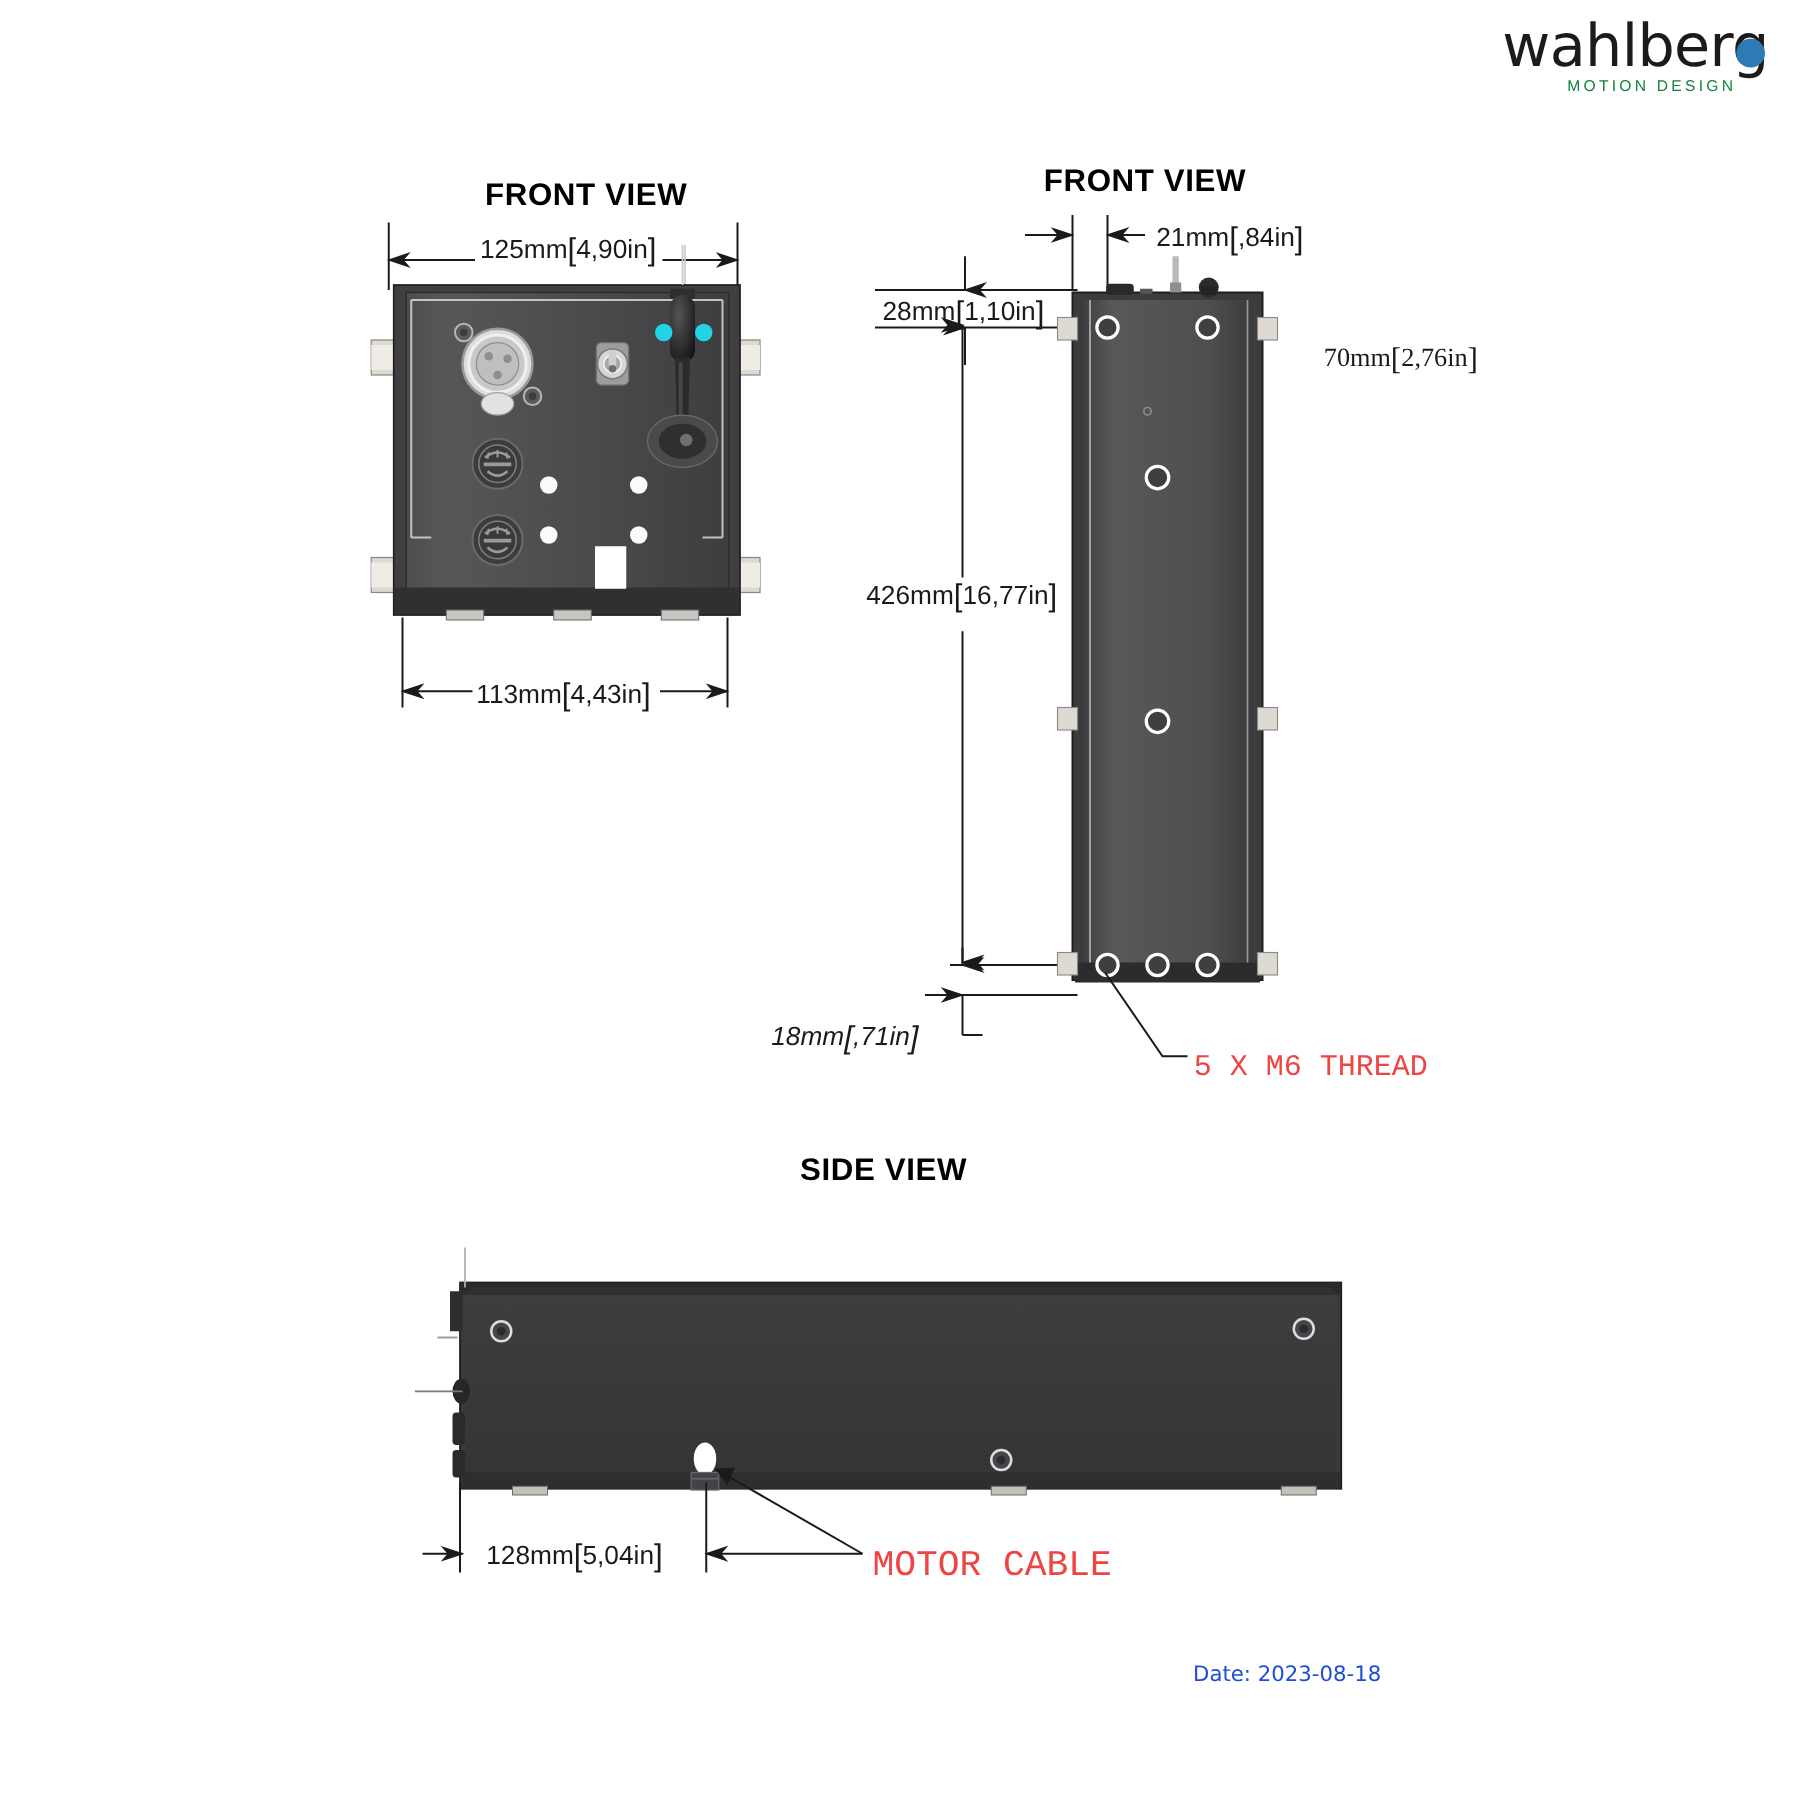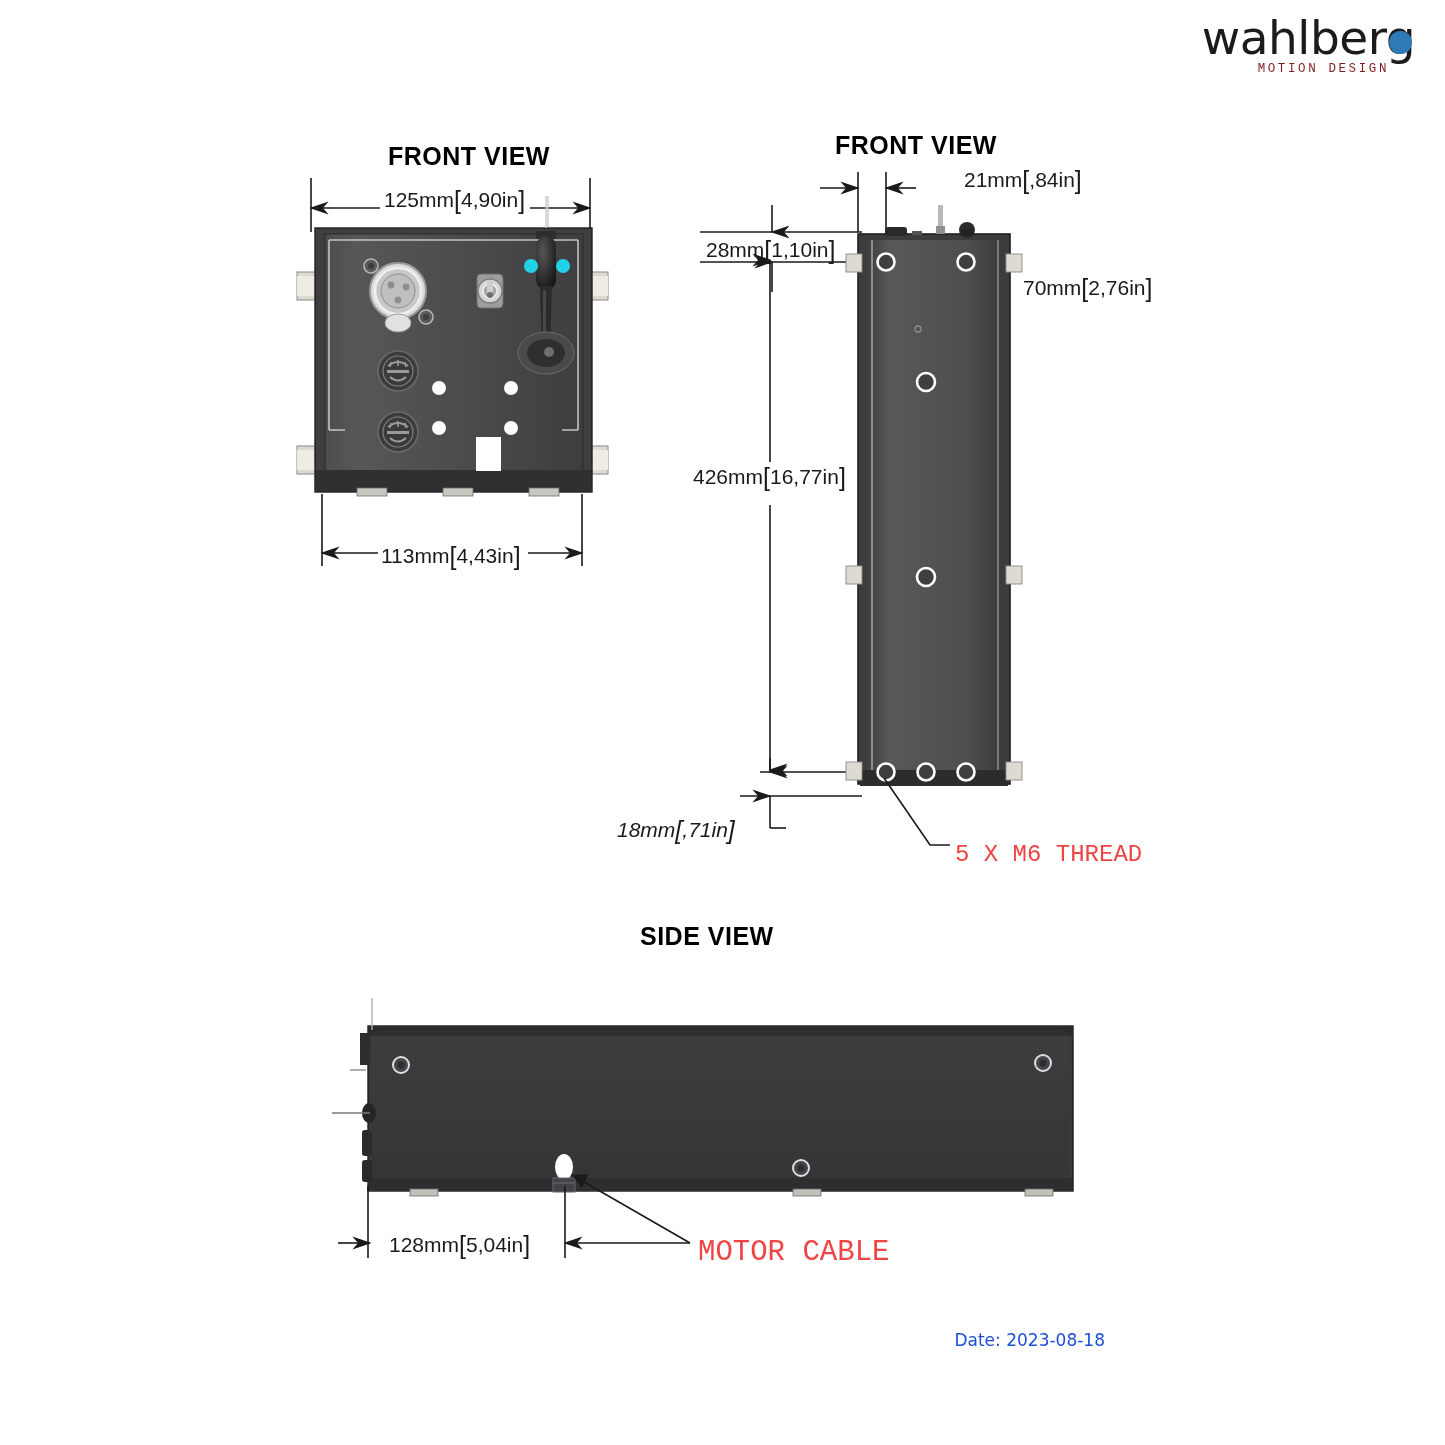"MOTION DESIGN" #logo .tag { color: #7f1d1d -> #15803d; font-family: Liberation Mono, monospace -> Liberation Sans, sans-serif }
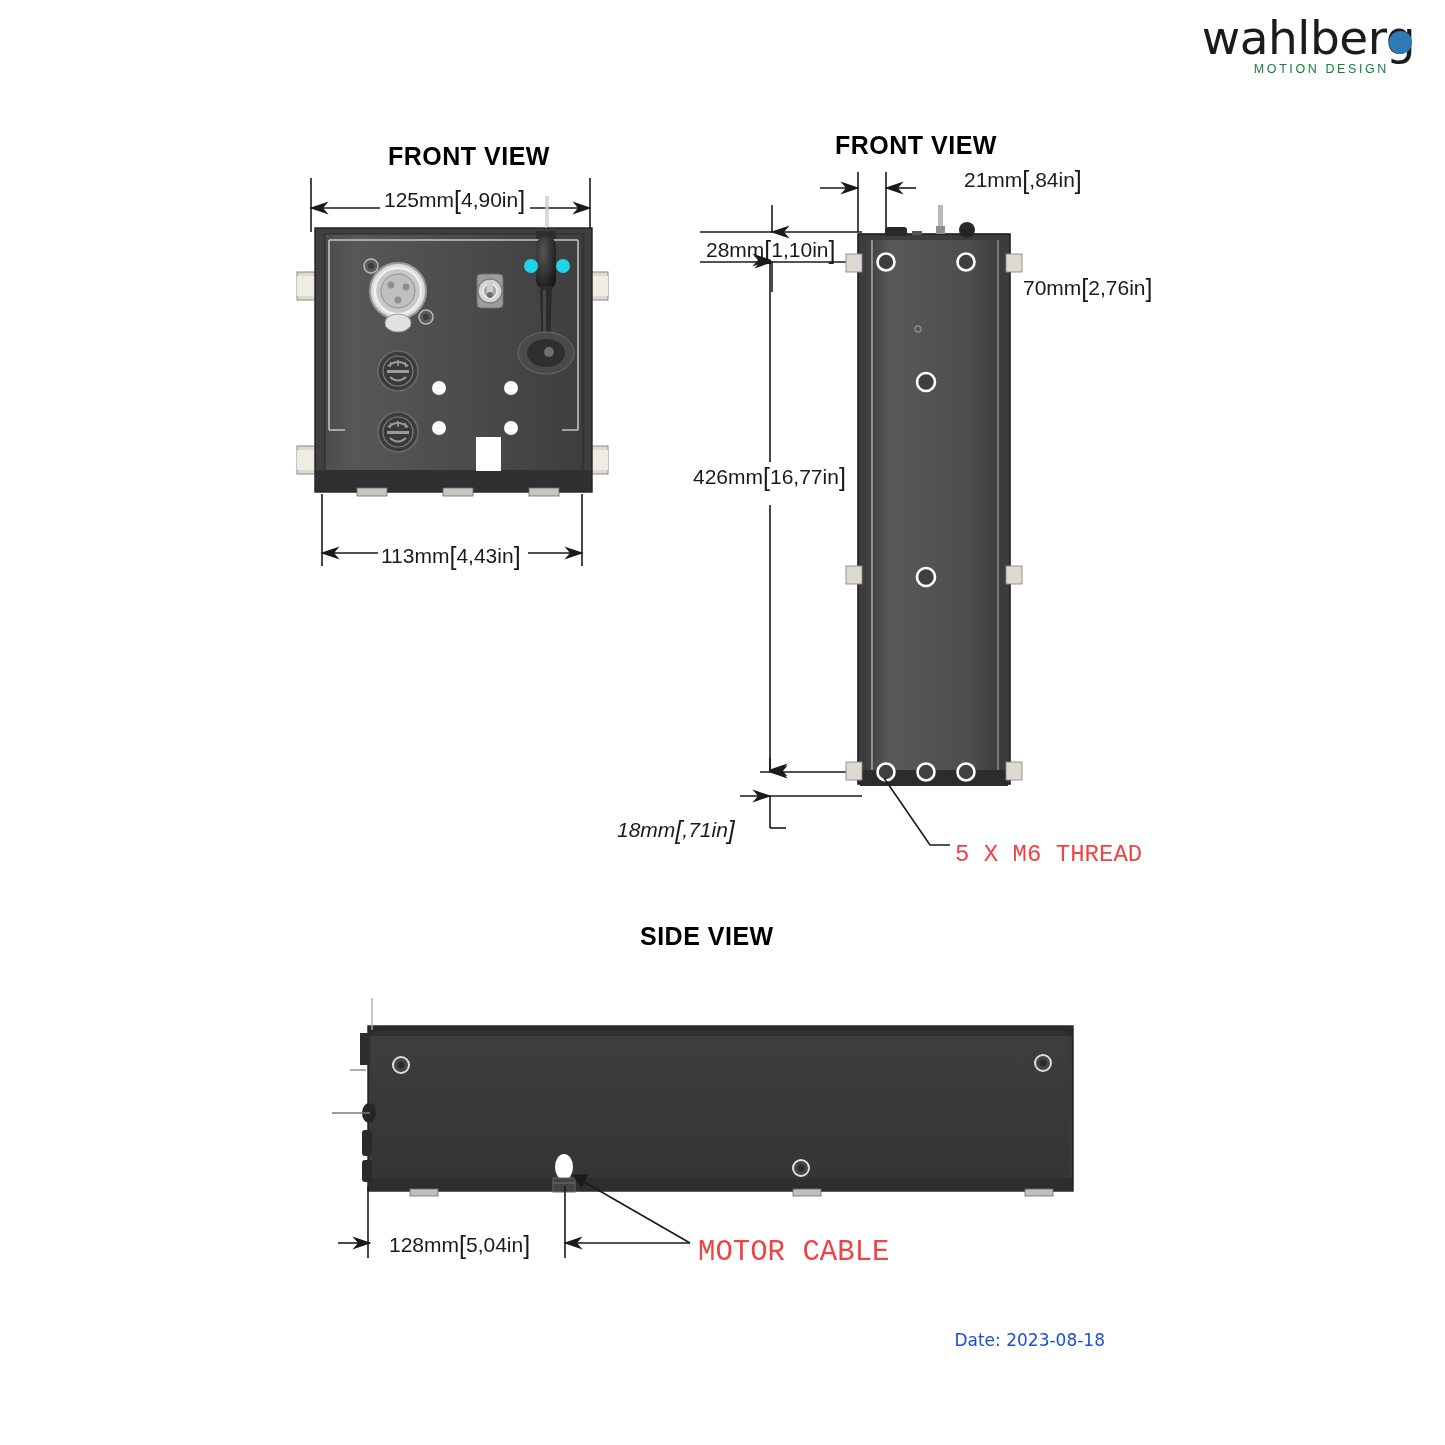"21mm[,84in]" div.dim { margin-left: 39px -> none; top: 166px -> 177px }
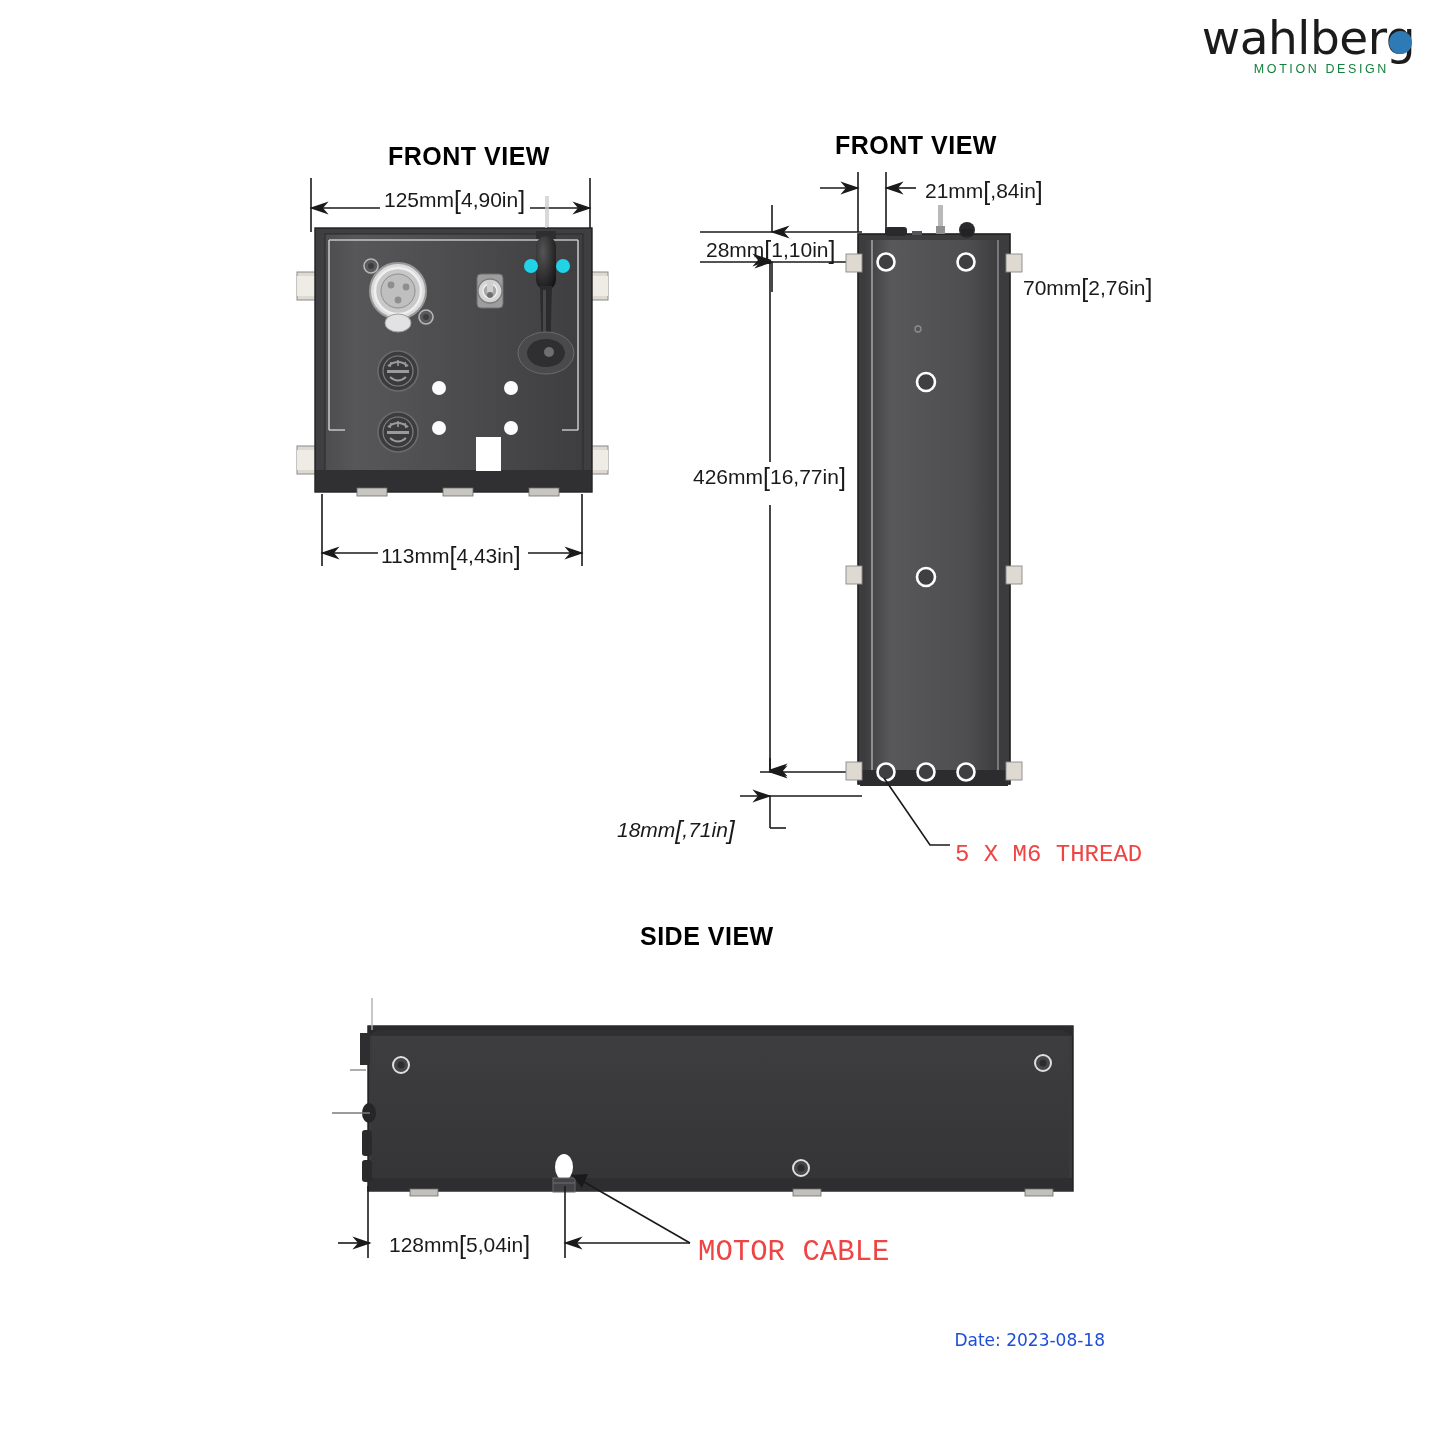"70mm[2,76in]" div.dim { font-family: none -> Liberation Serif, serif; left: 1023px -> 1059px }
